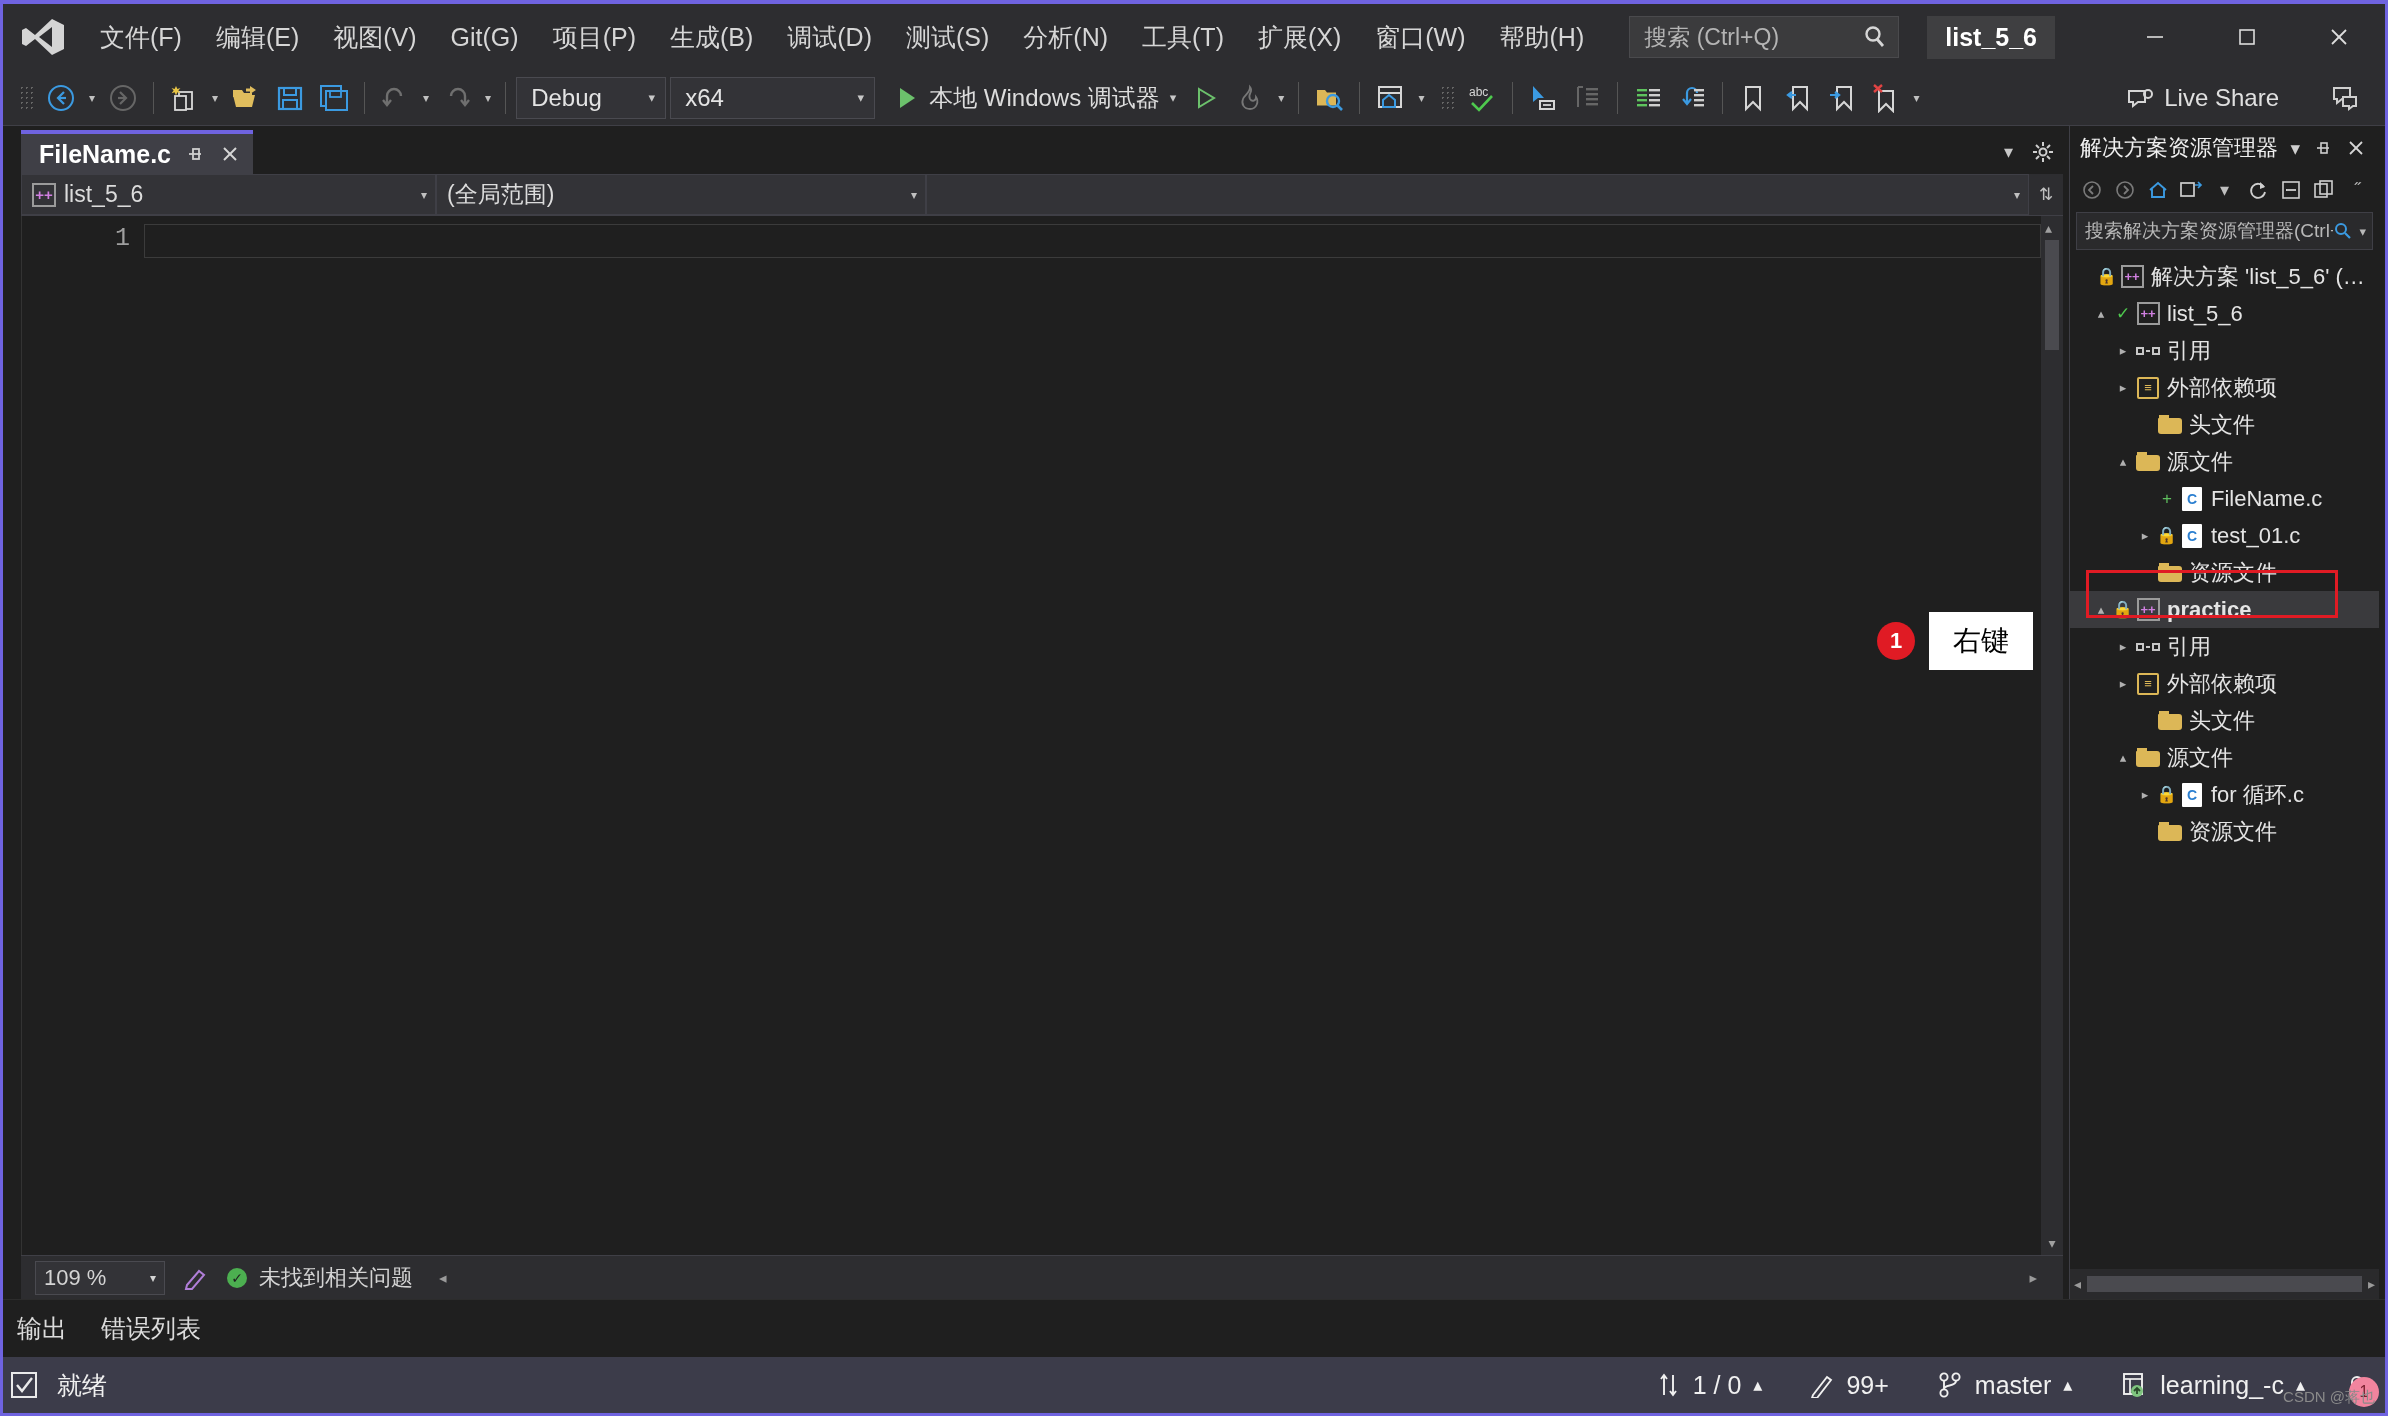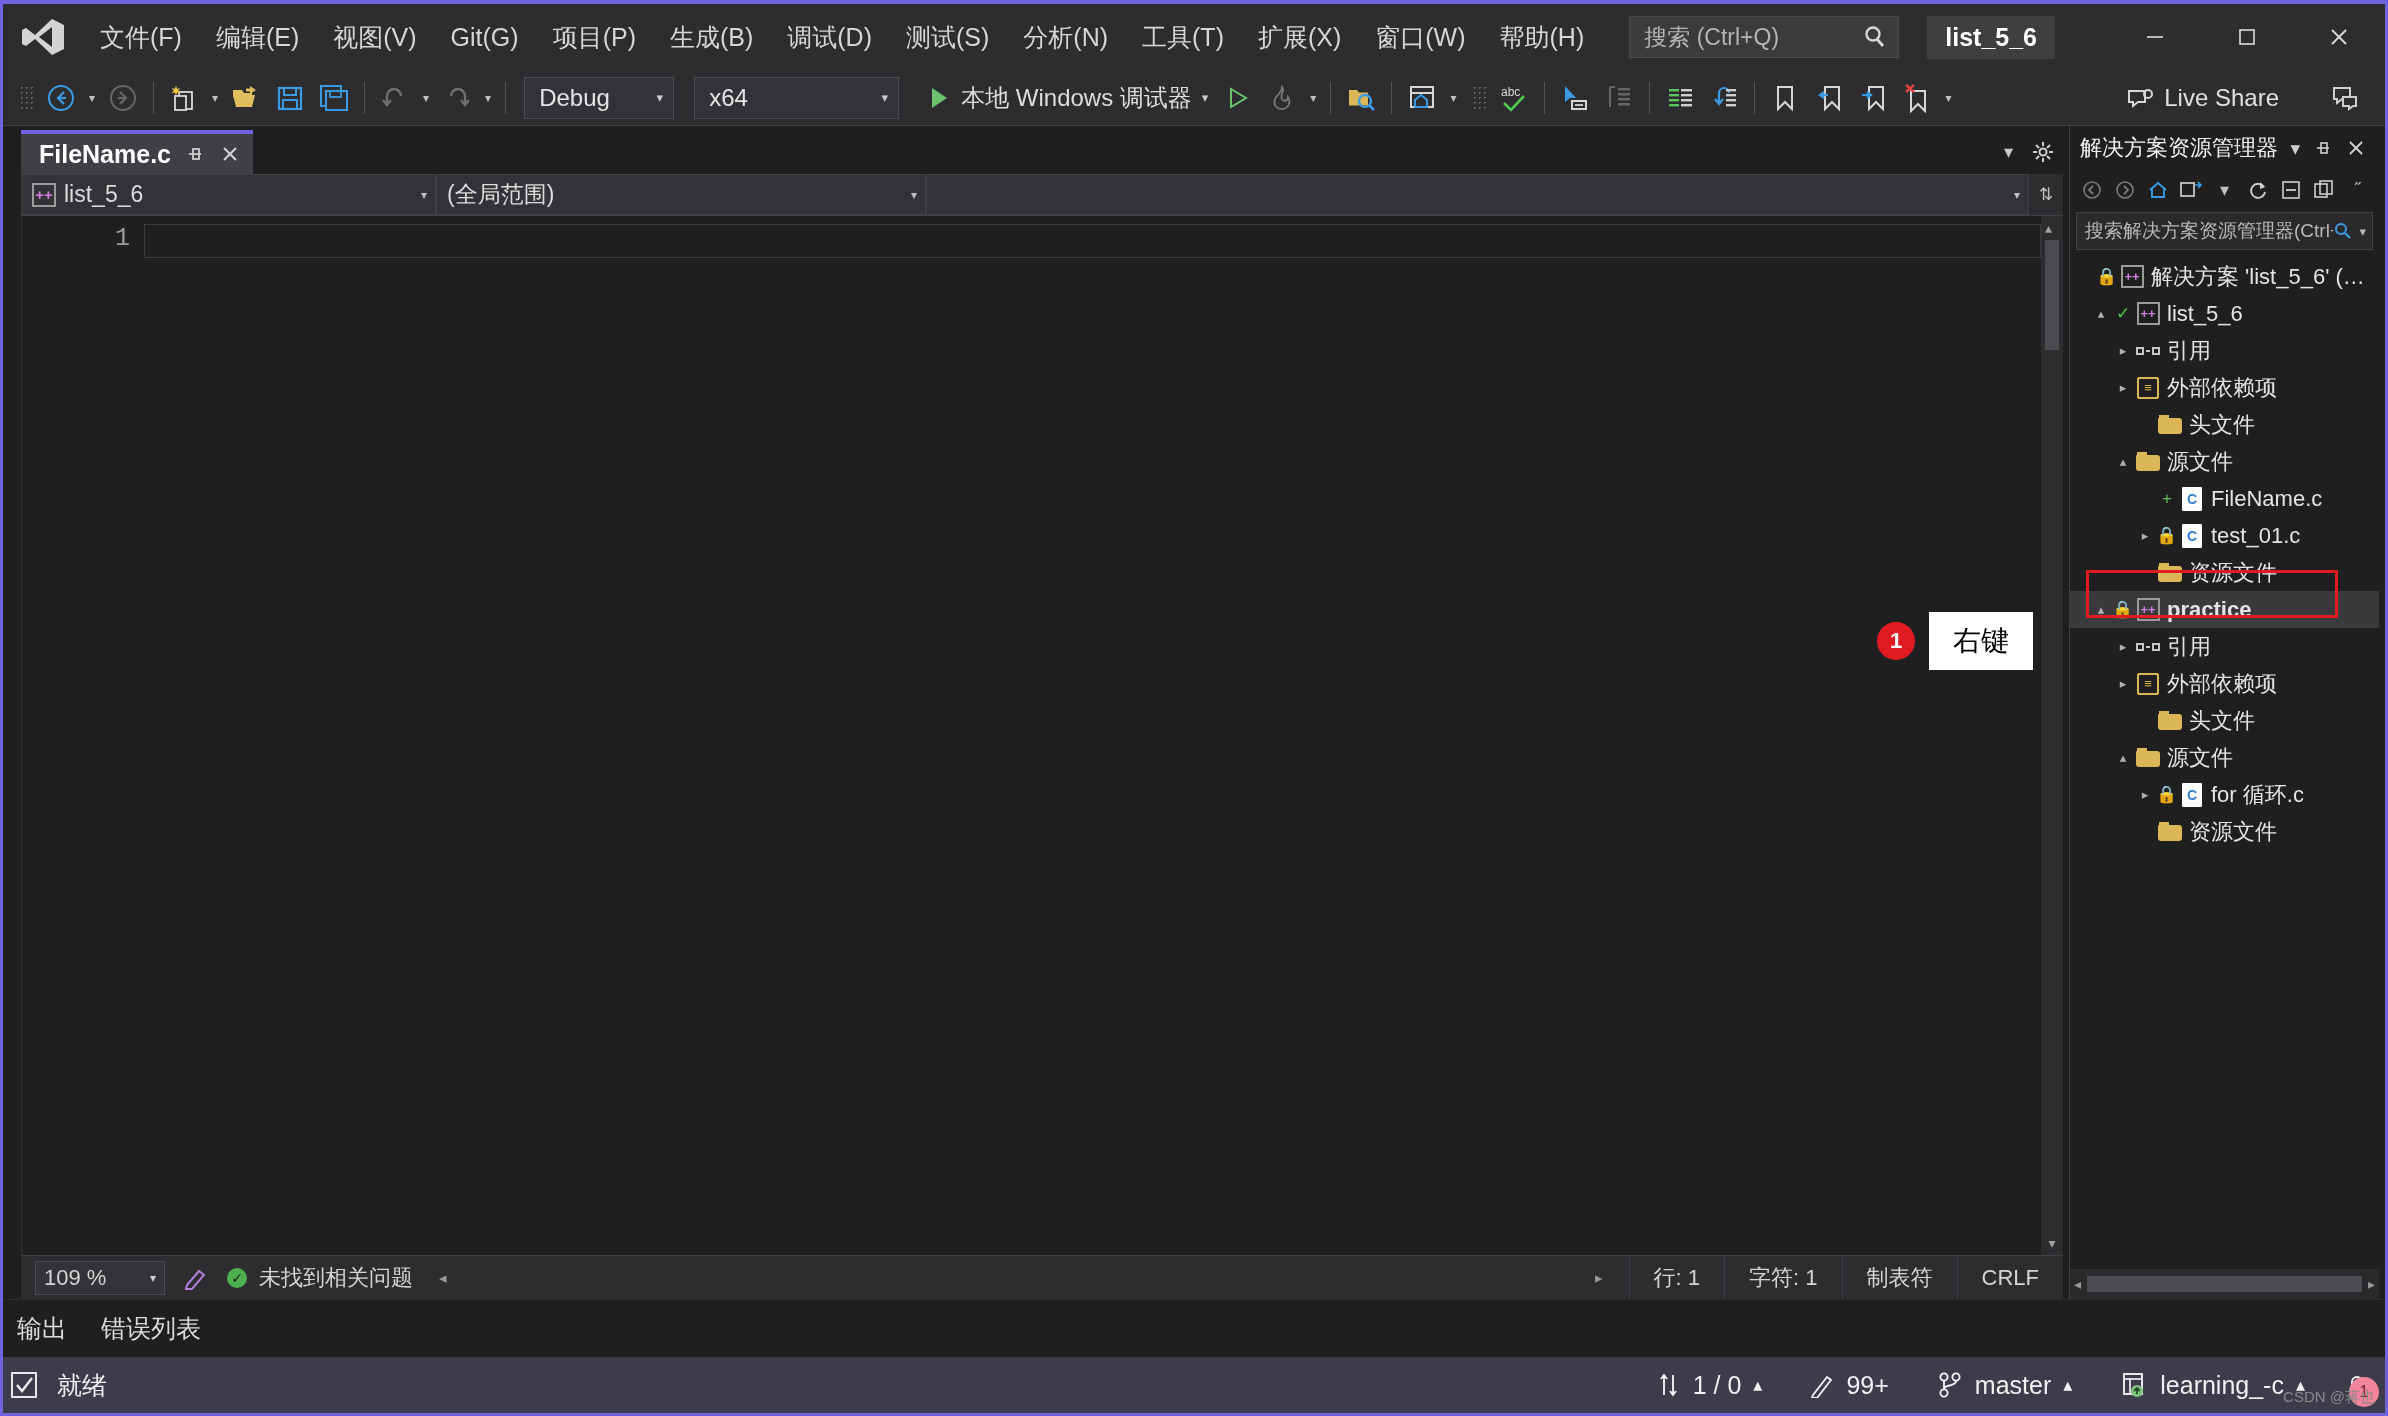"Debug" .tb-combo { margin: 0 10px -> 0 2px }
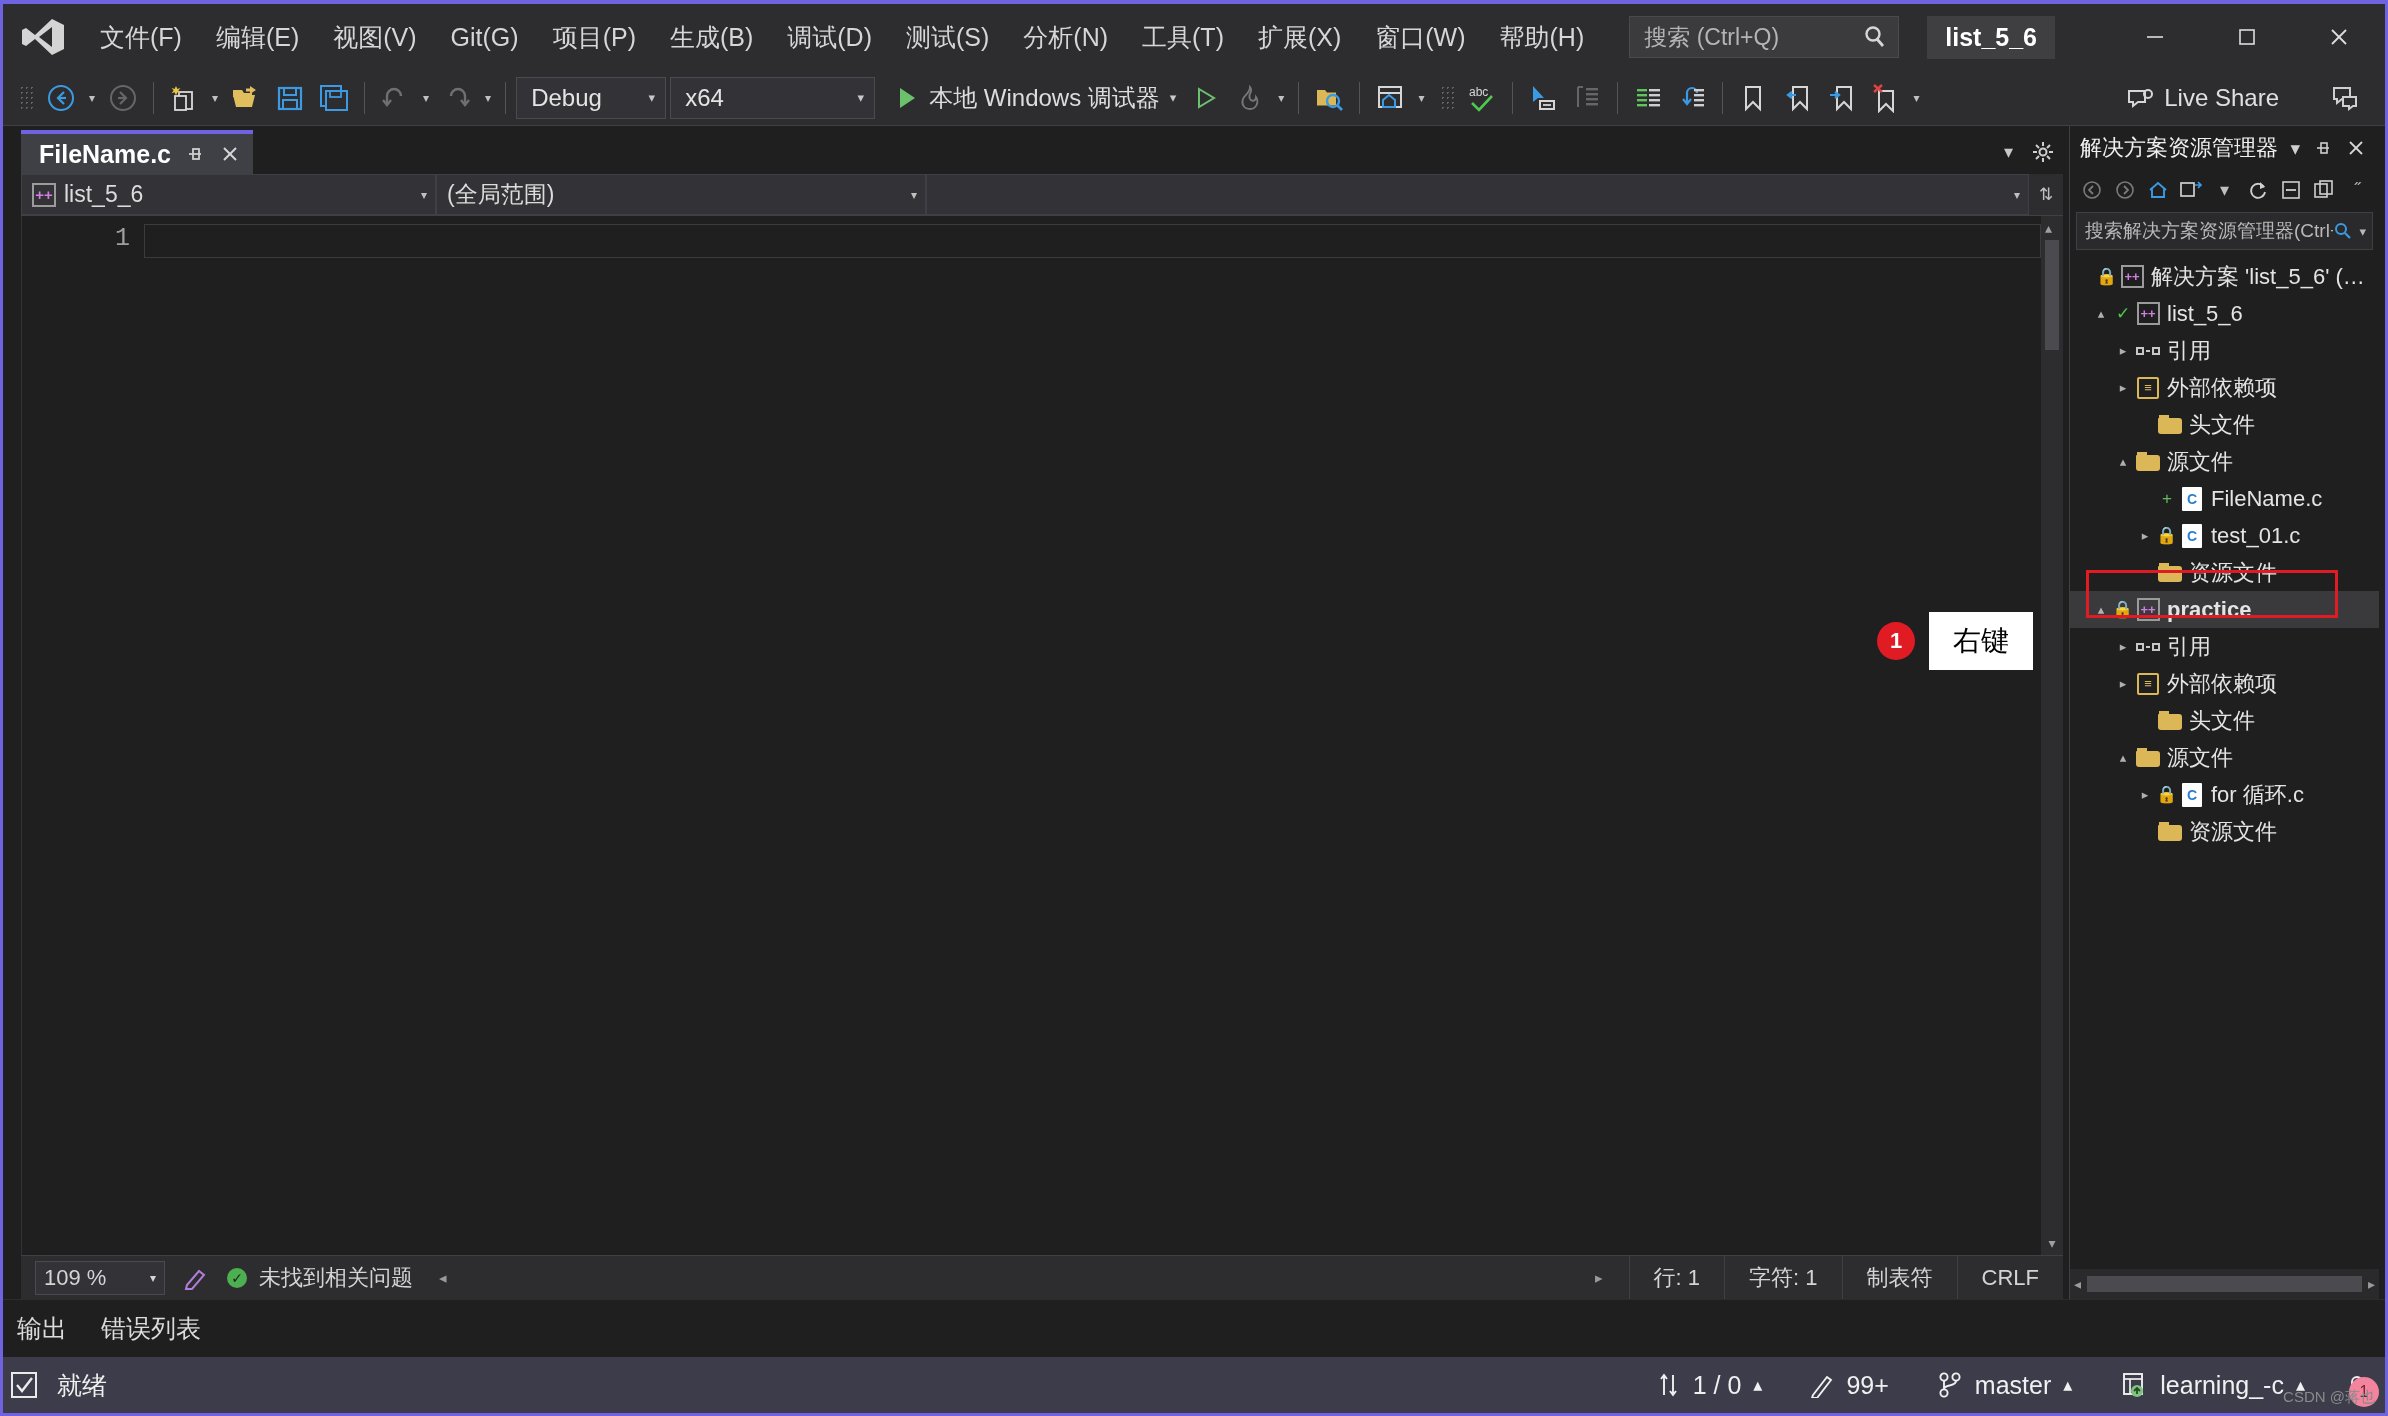"行: 1" div.es-right { html: <div> <div>行: 1</div> <div>字符: 1</div> <div>制表符</div> <div>CRLF</div> </div> -> none }
